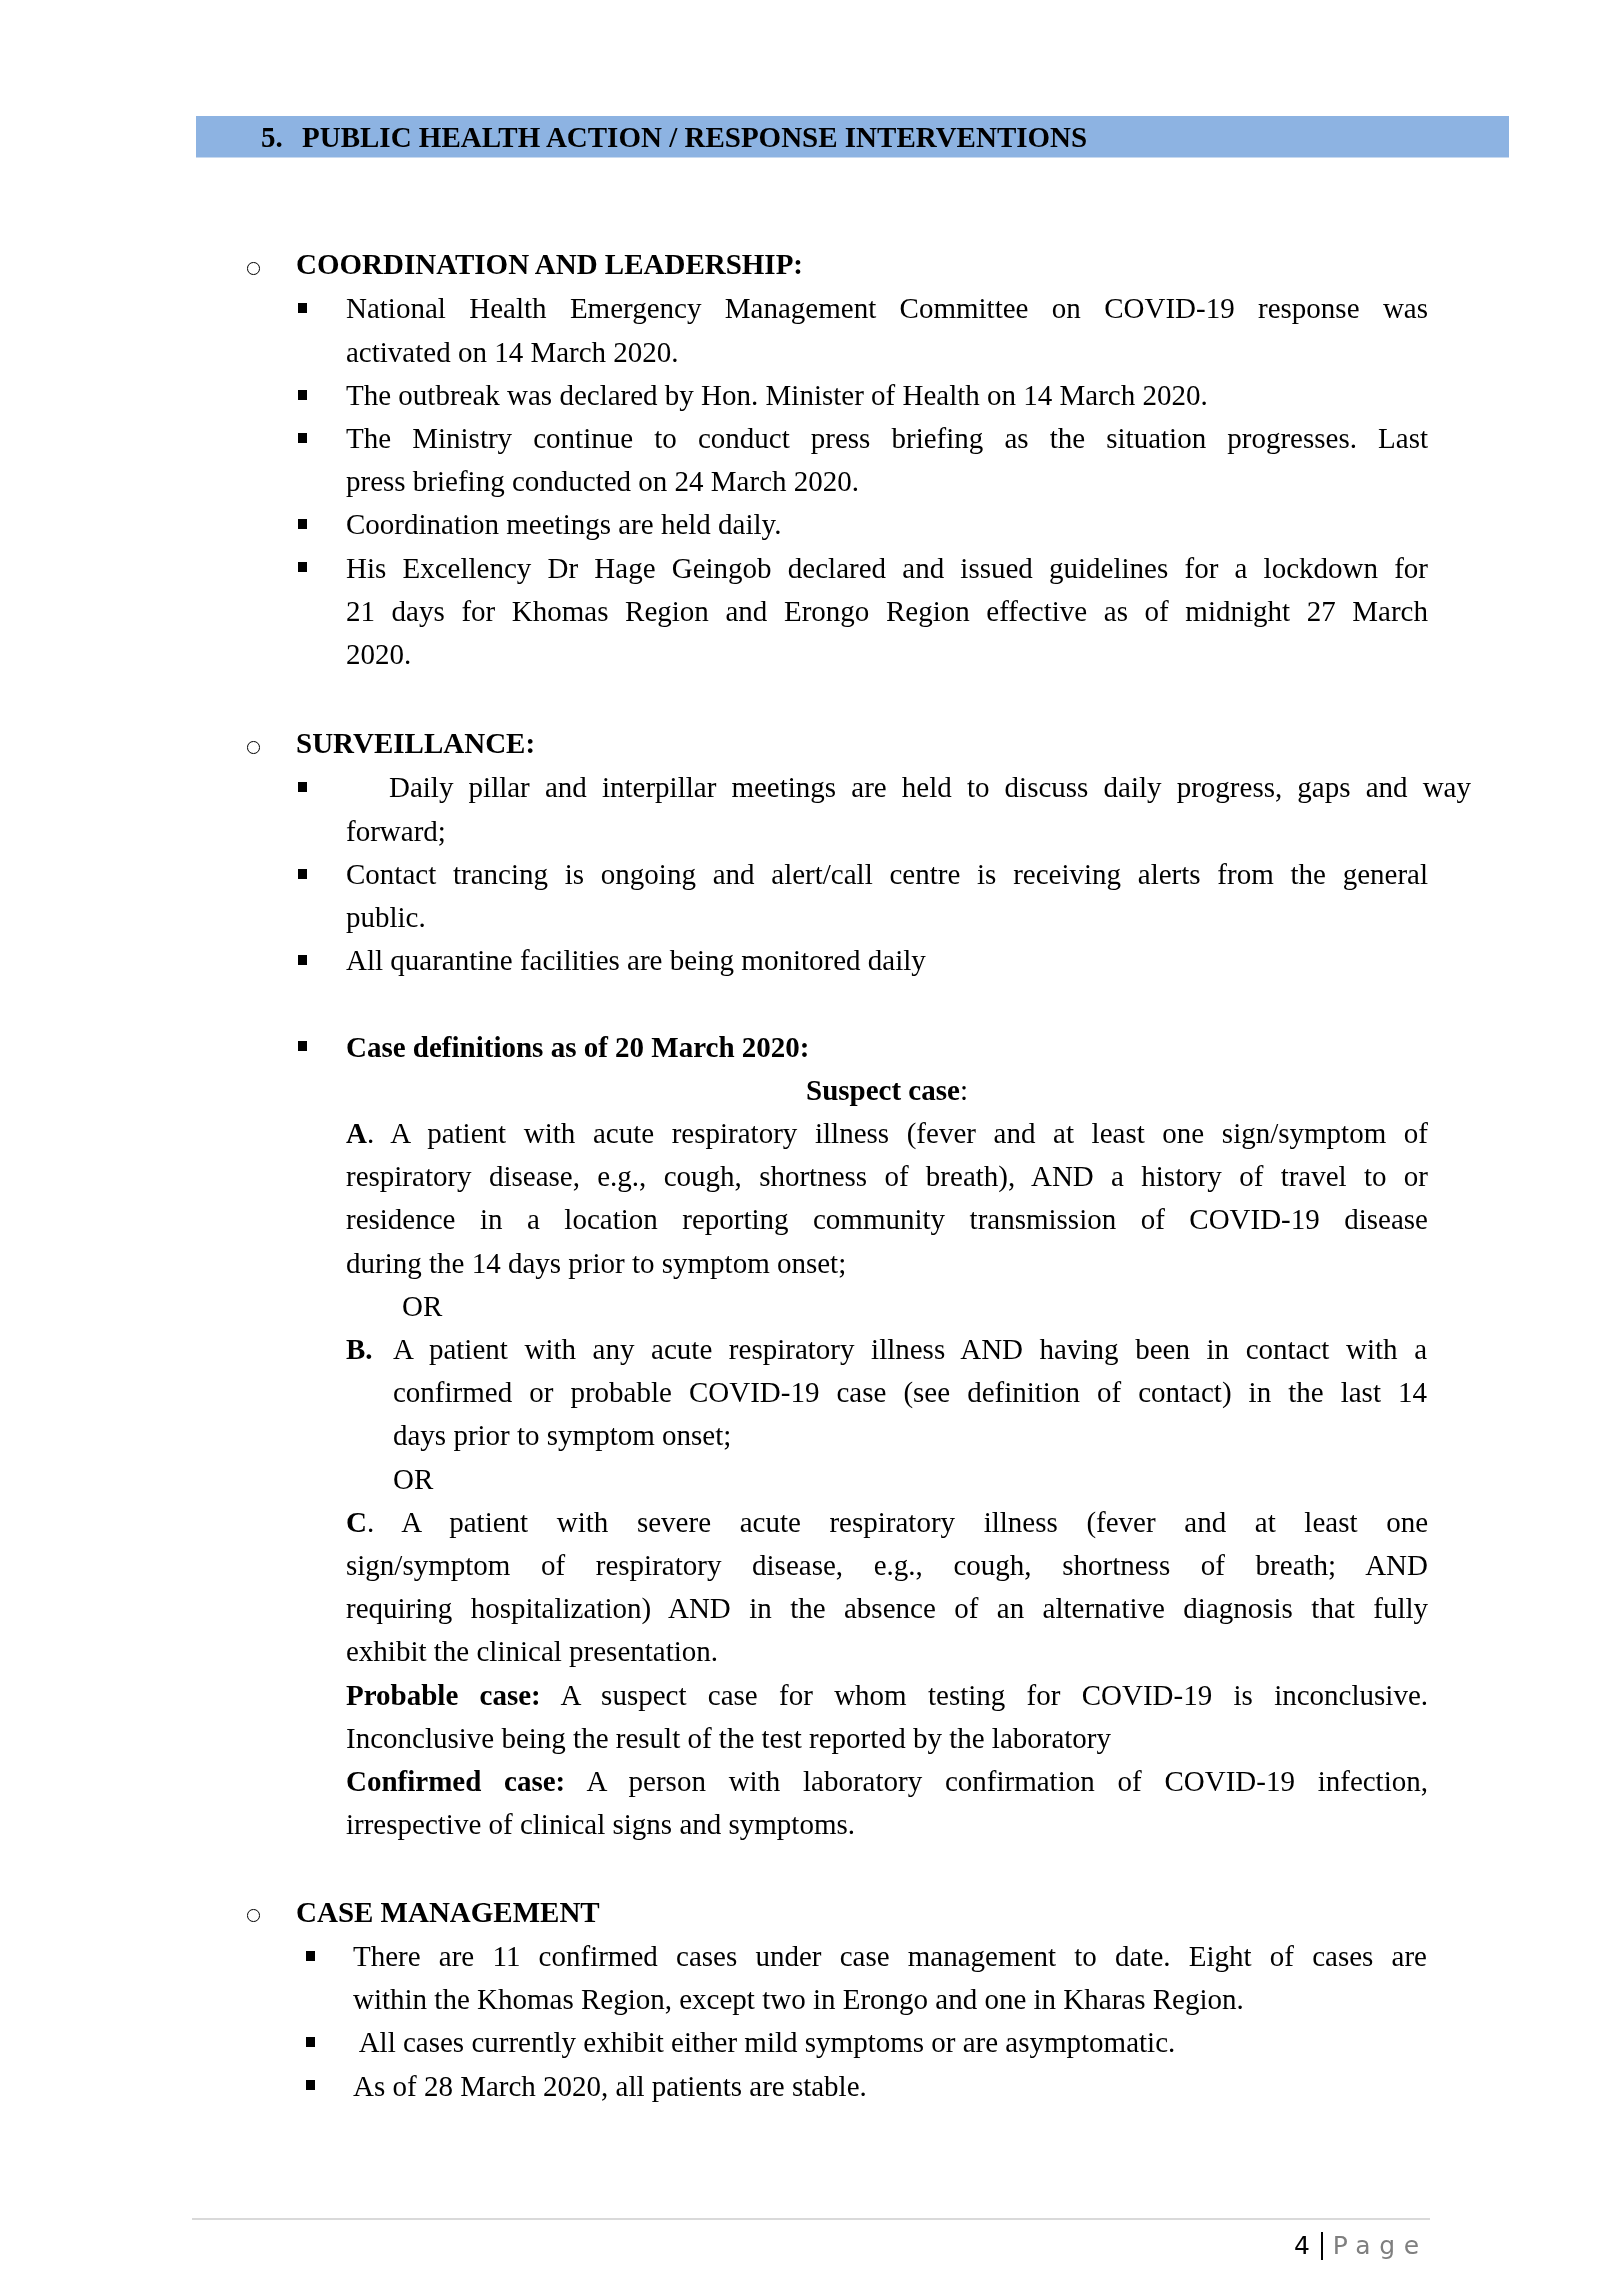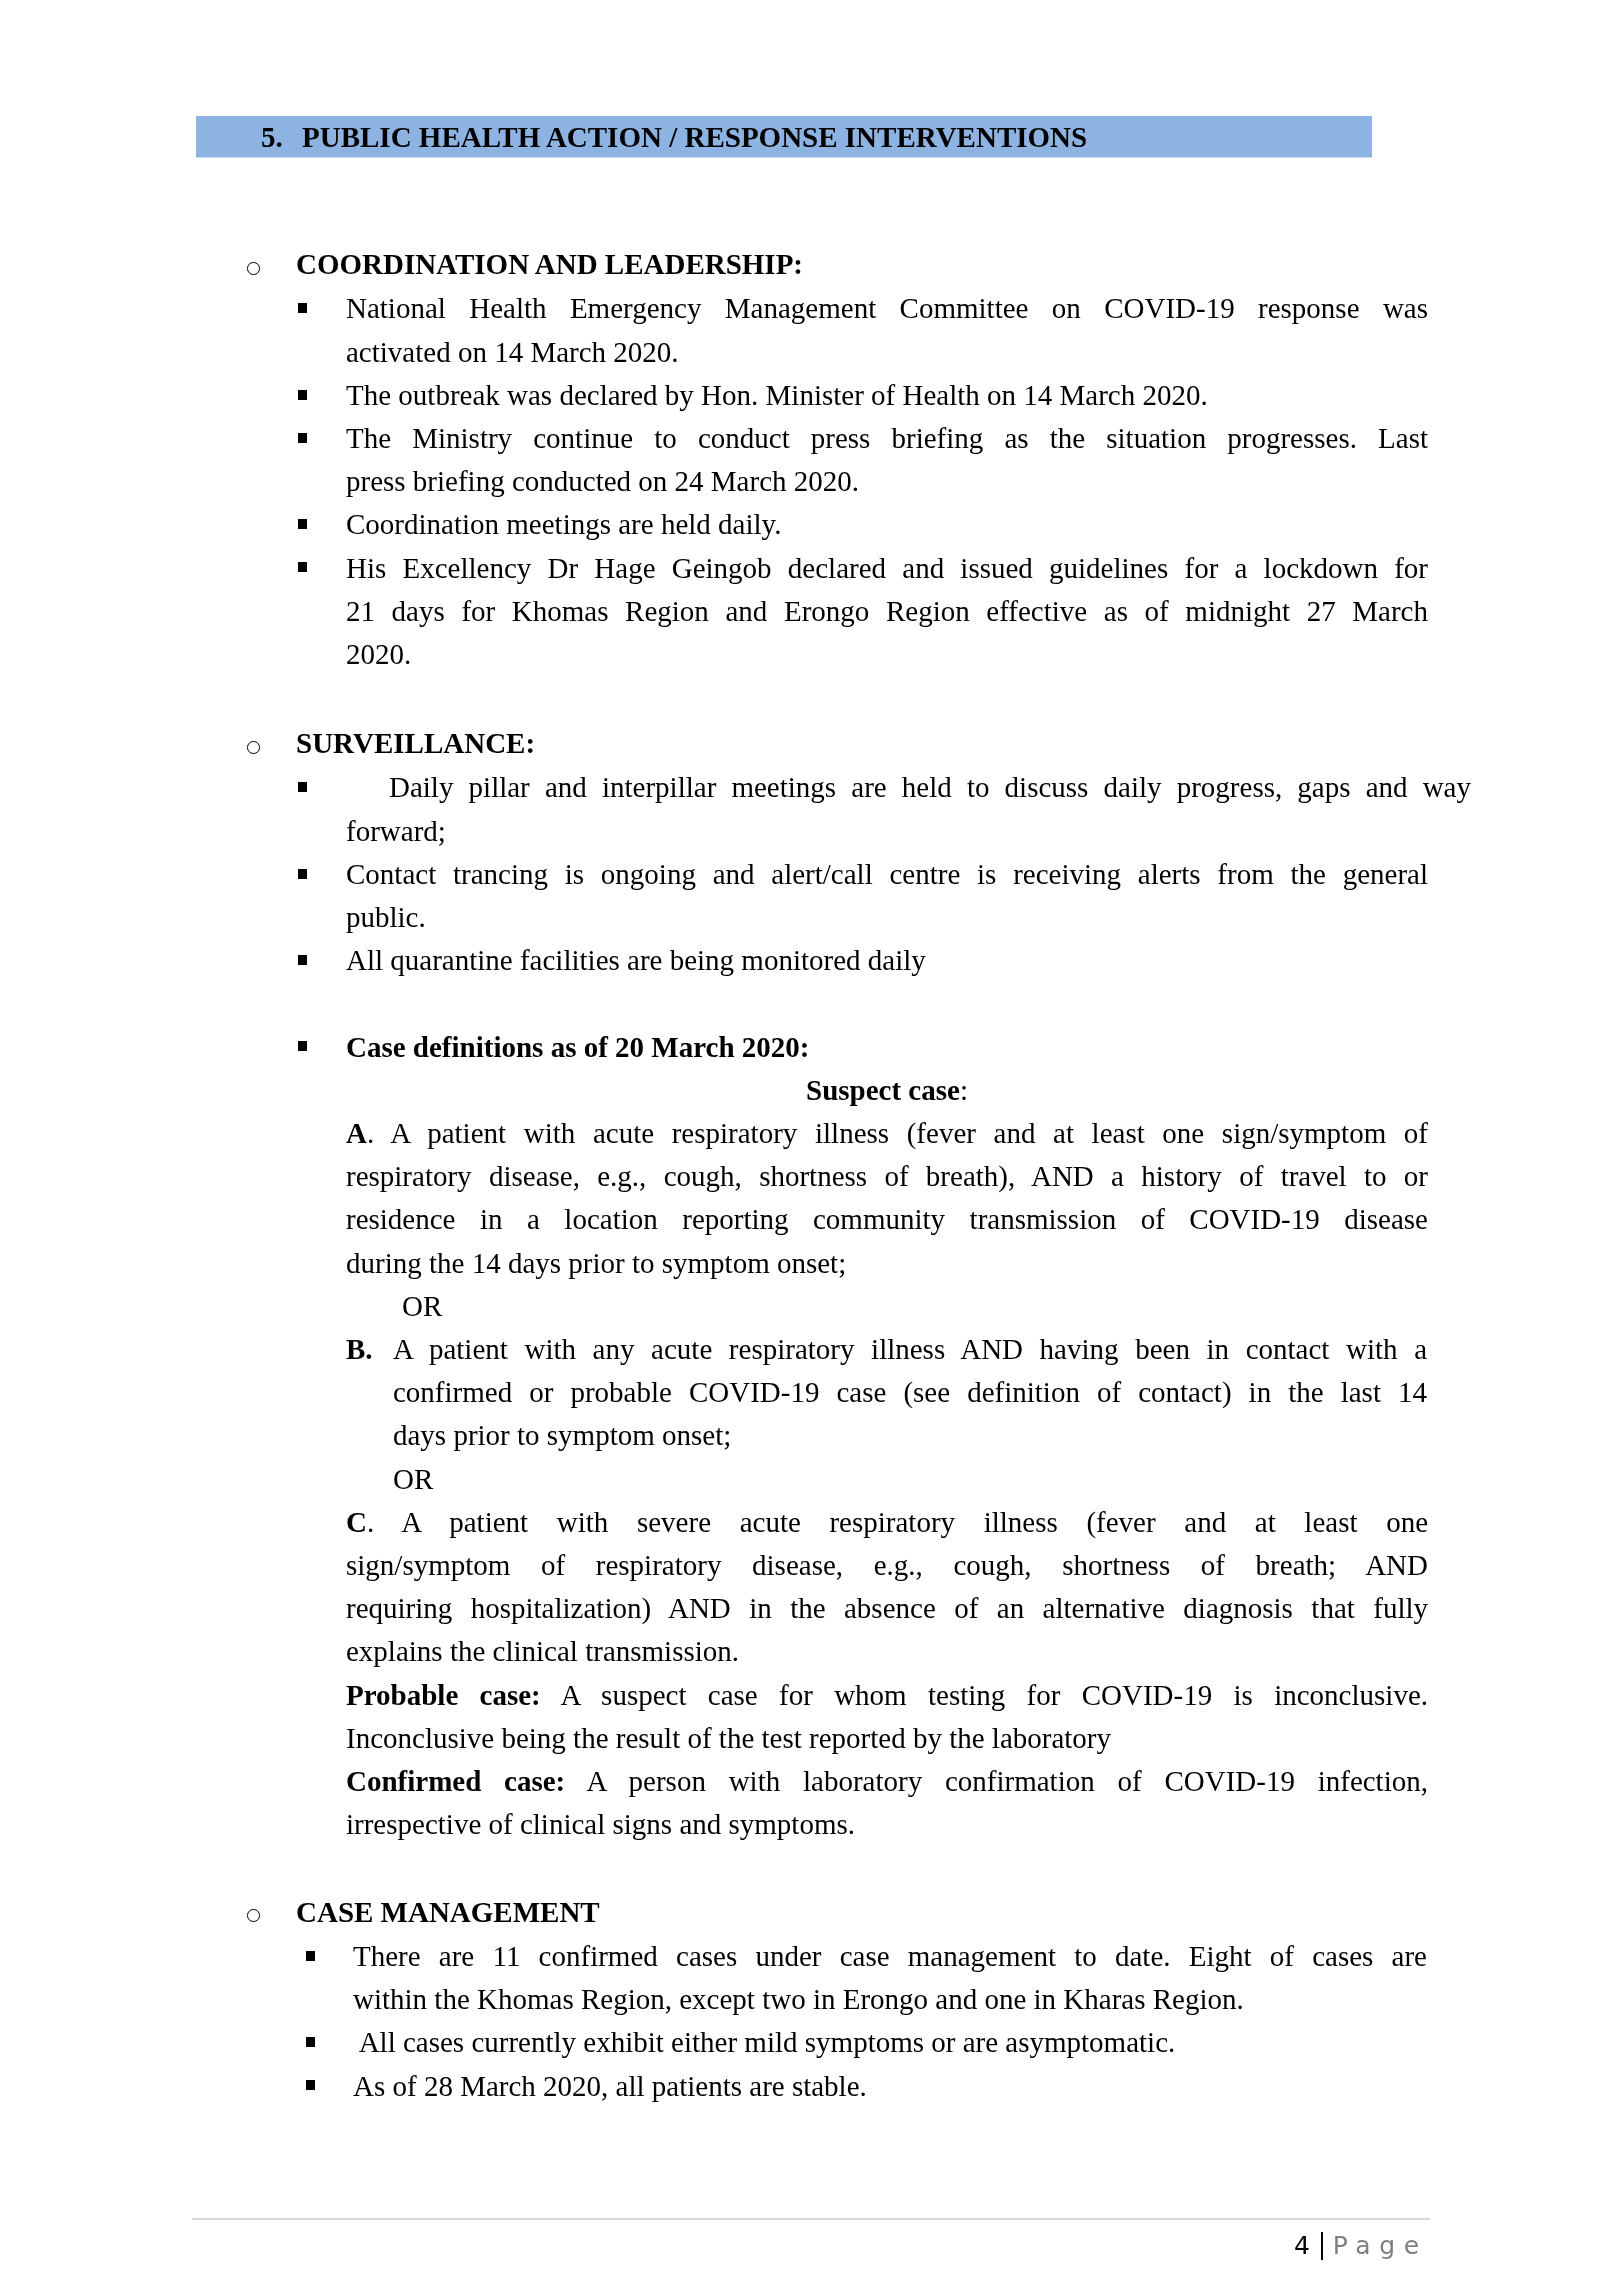"5. PUBLIC HEALTH ACTION /" .section-bar { width: 1176px -> 1313px }
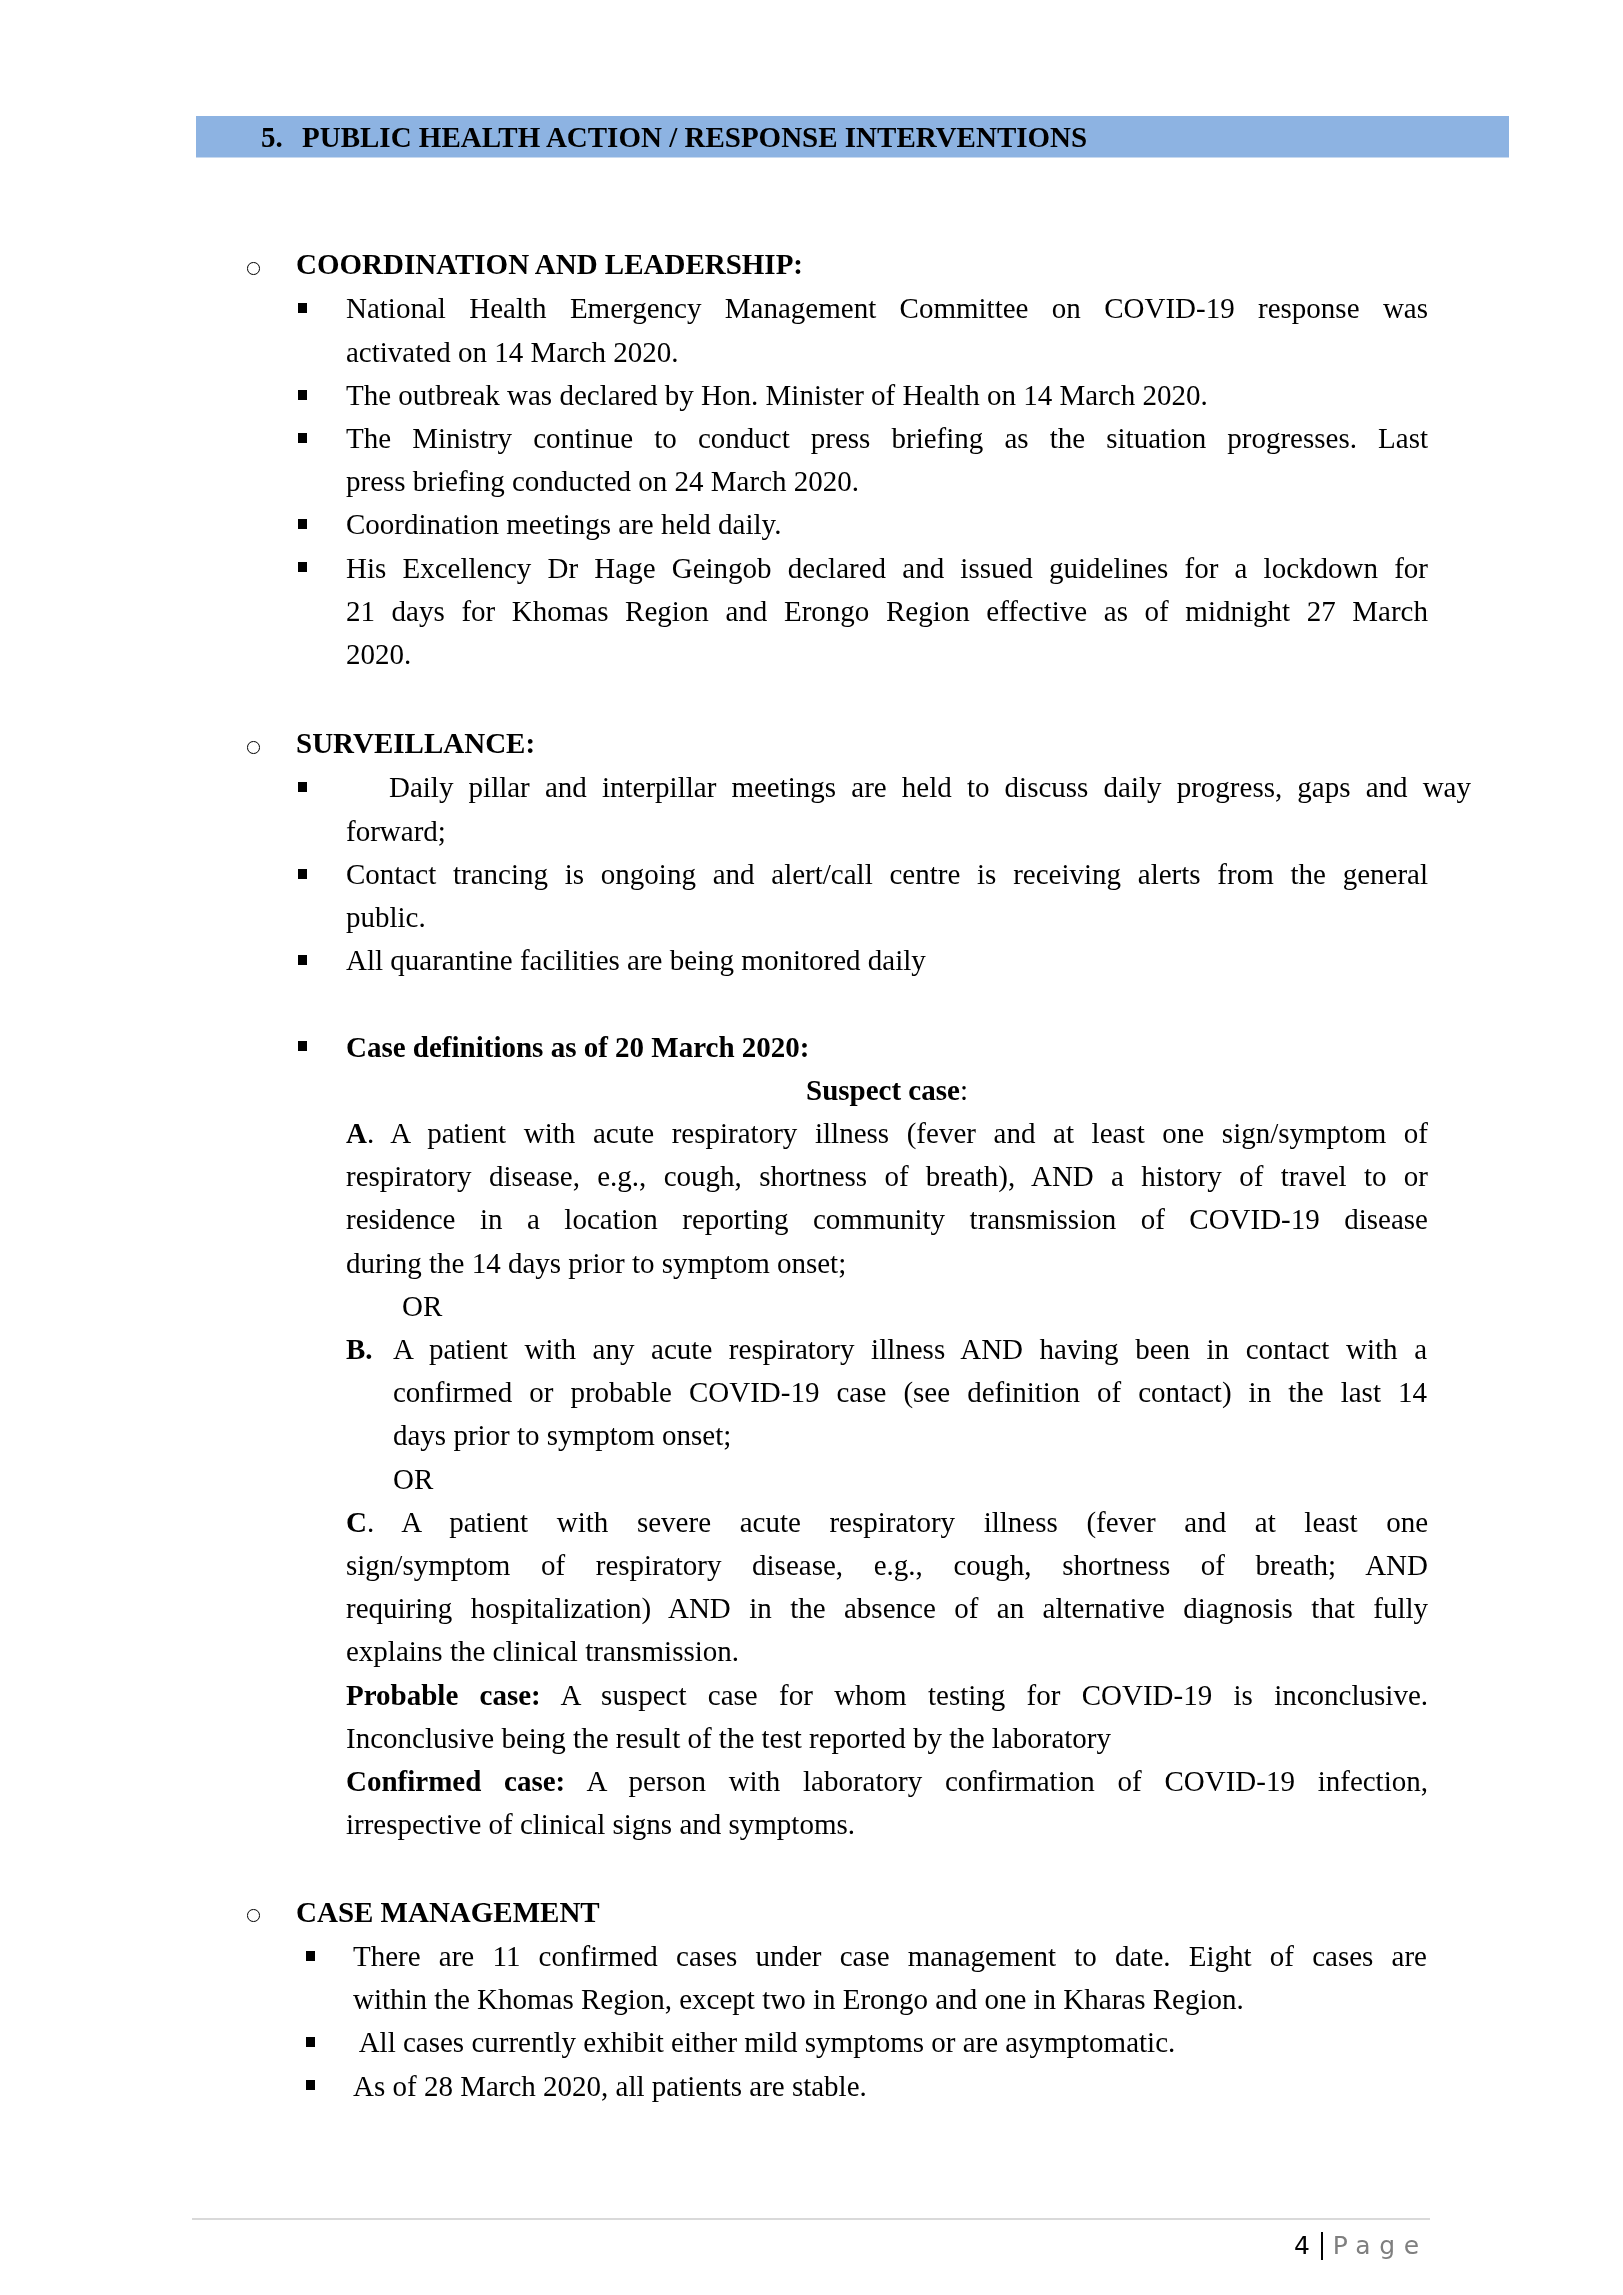"explains the clinical transmission." div.line { text: explains the clinical transmission -> exhibit the clinical presentation }
